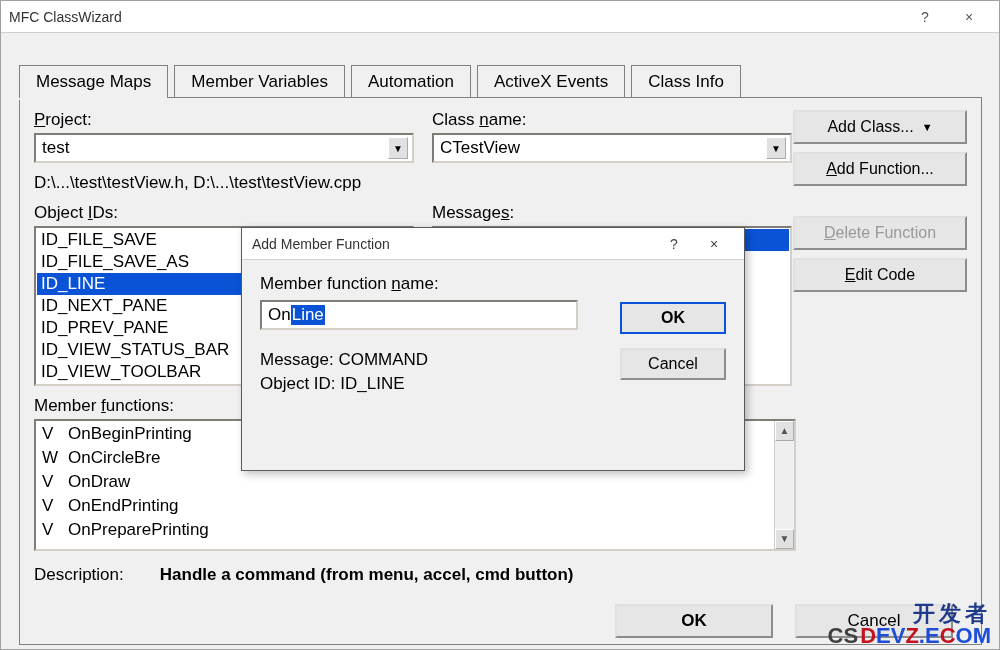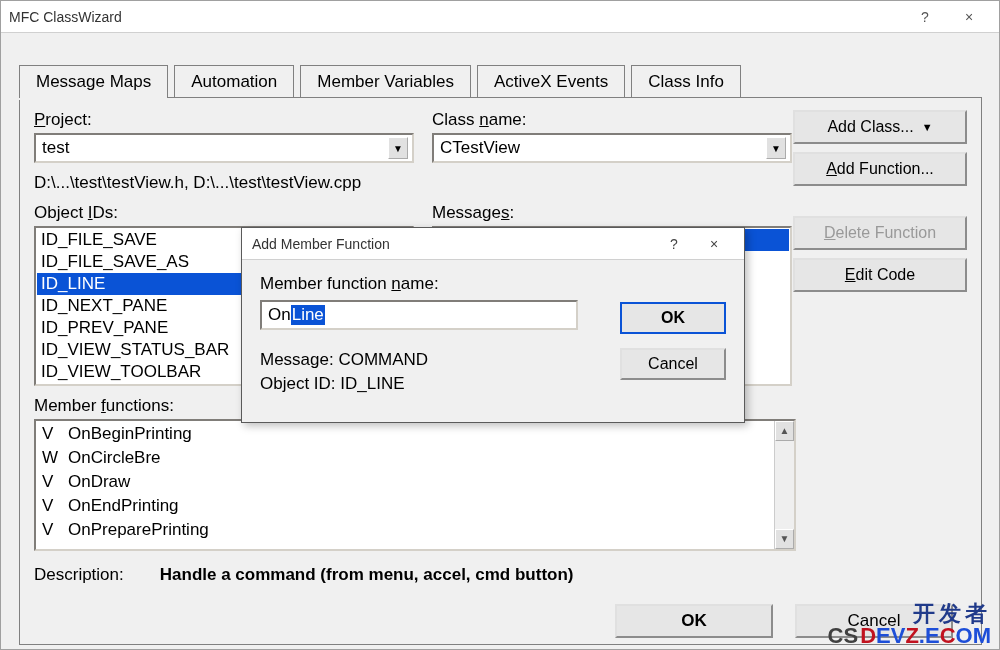"Automation" div.tab { order: before "Member Variables" -> after "Member Variables" }
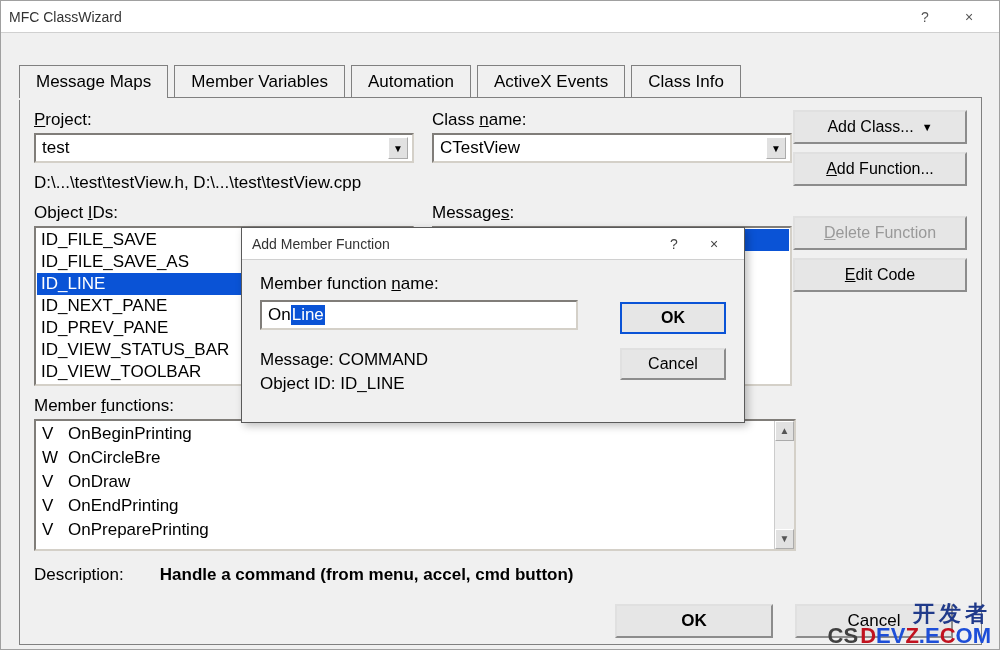"Add Member Function" .dialog { height: 196px -> 244px }
